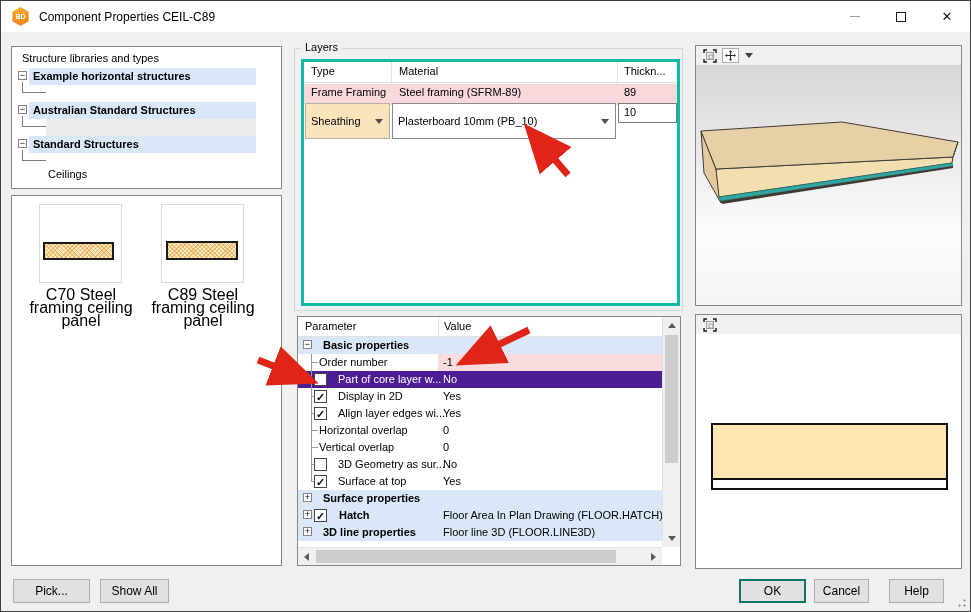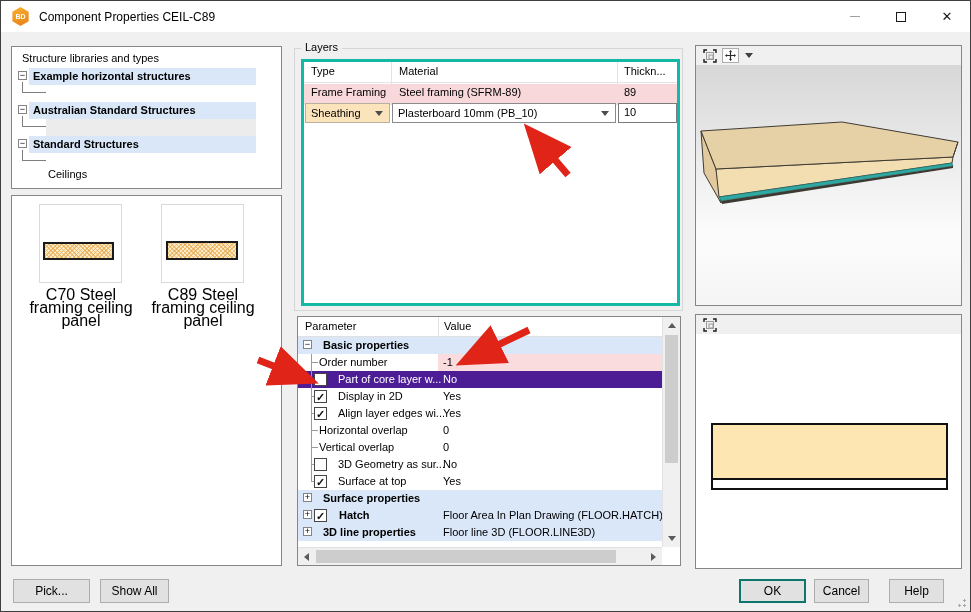"Sheathing" .combo { height: 20px -> 36px }
